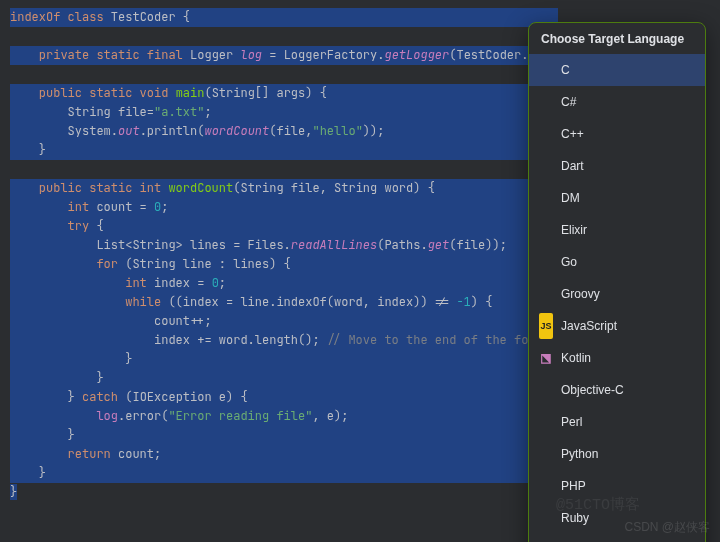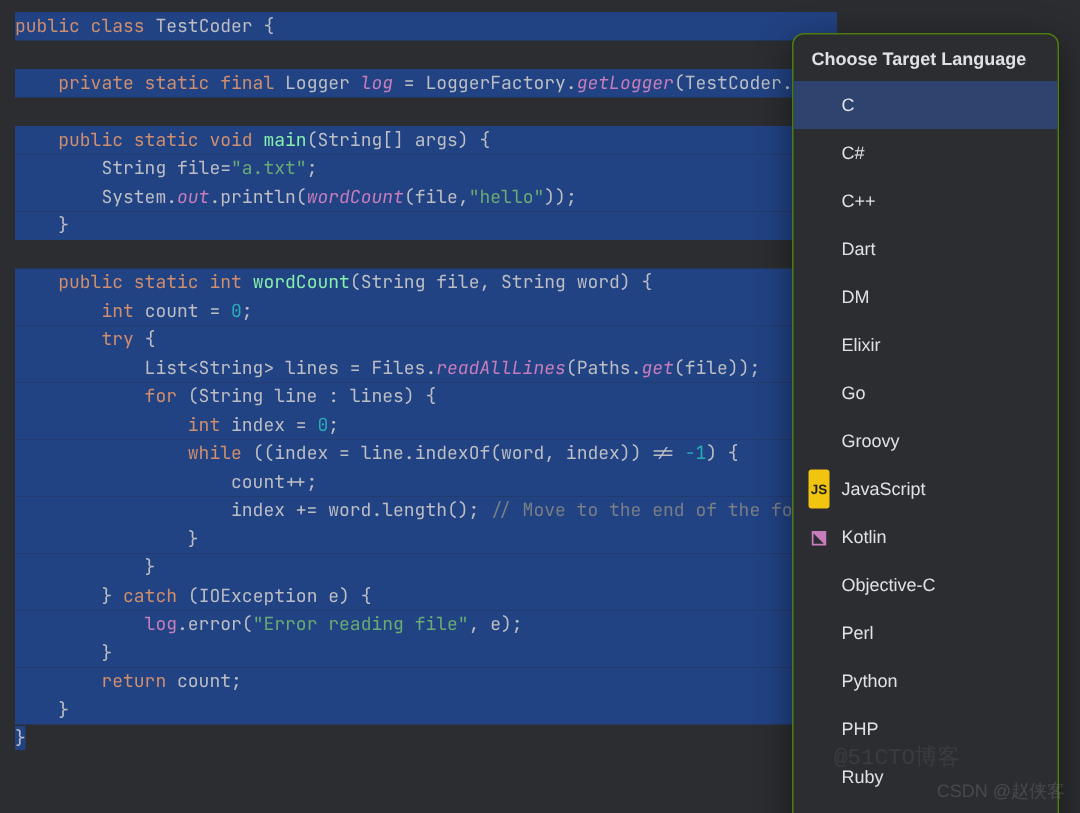"public" span.kw { text: public -> indexOf }
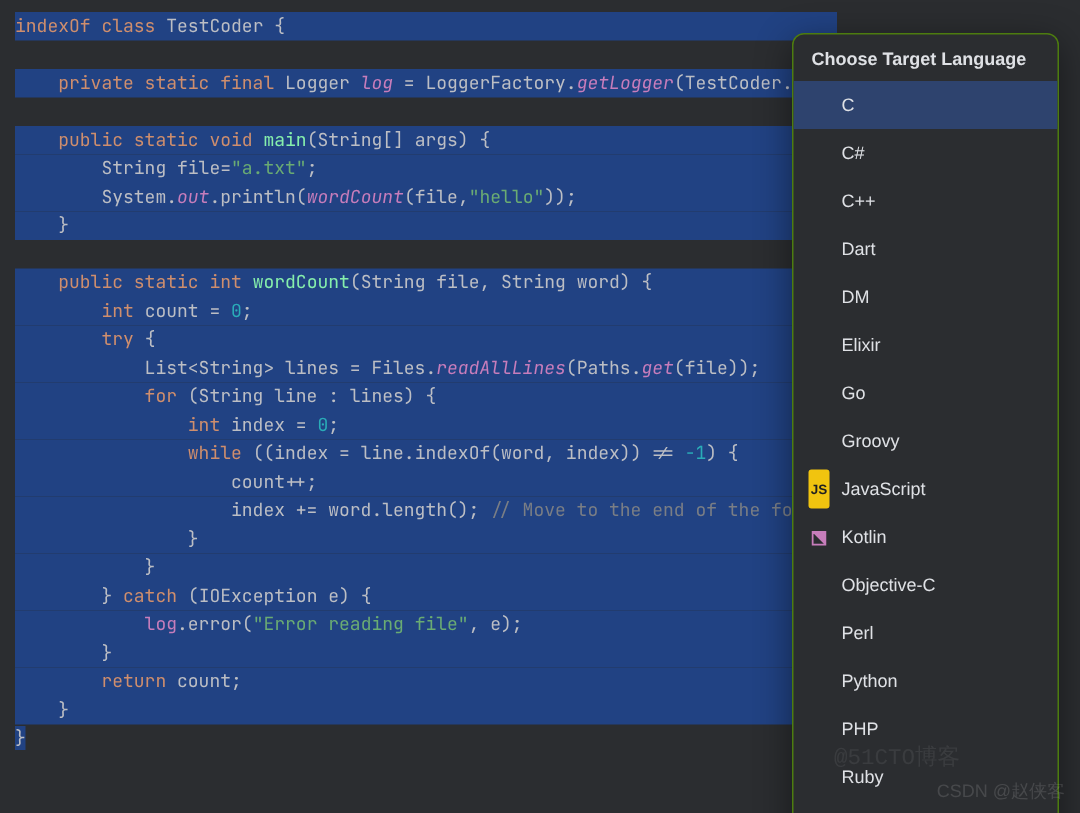"main" .fn { color: #86efac -> #84cc16 }
